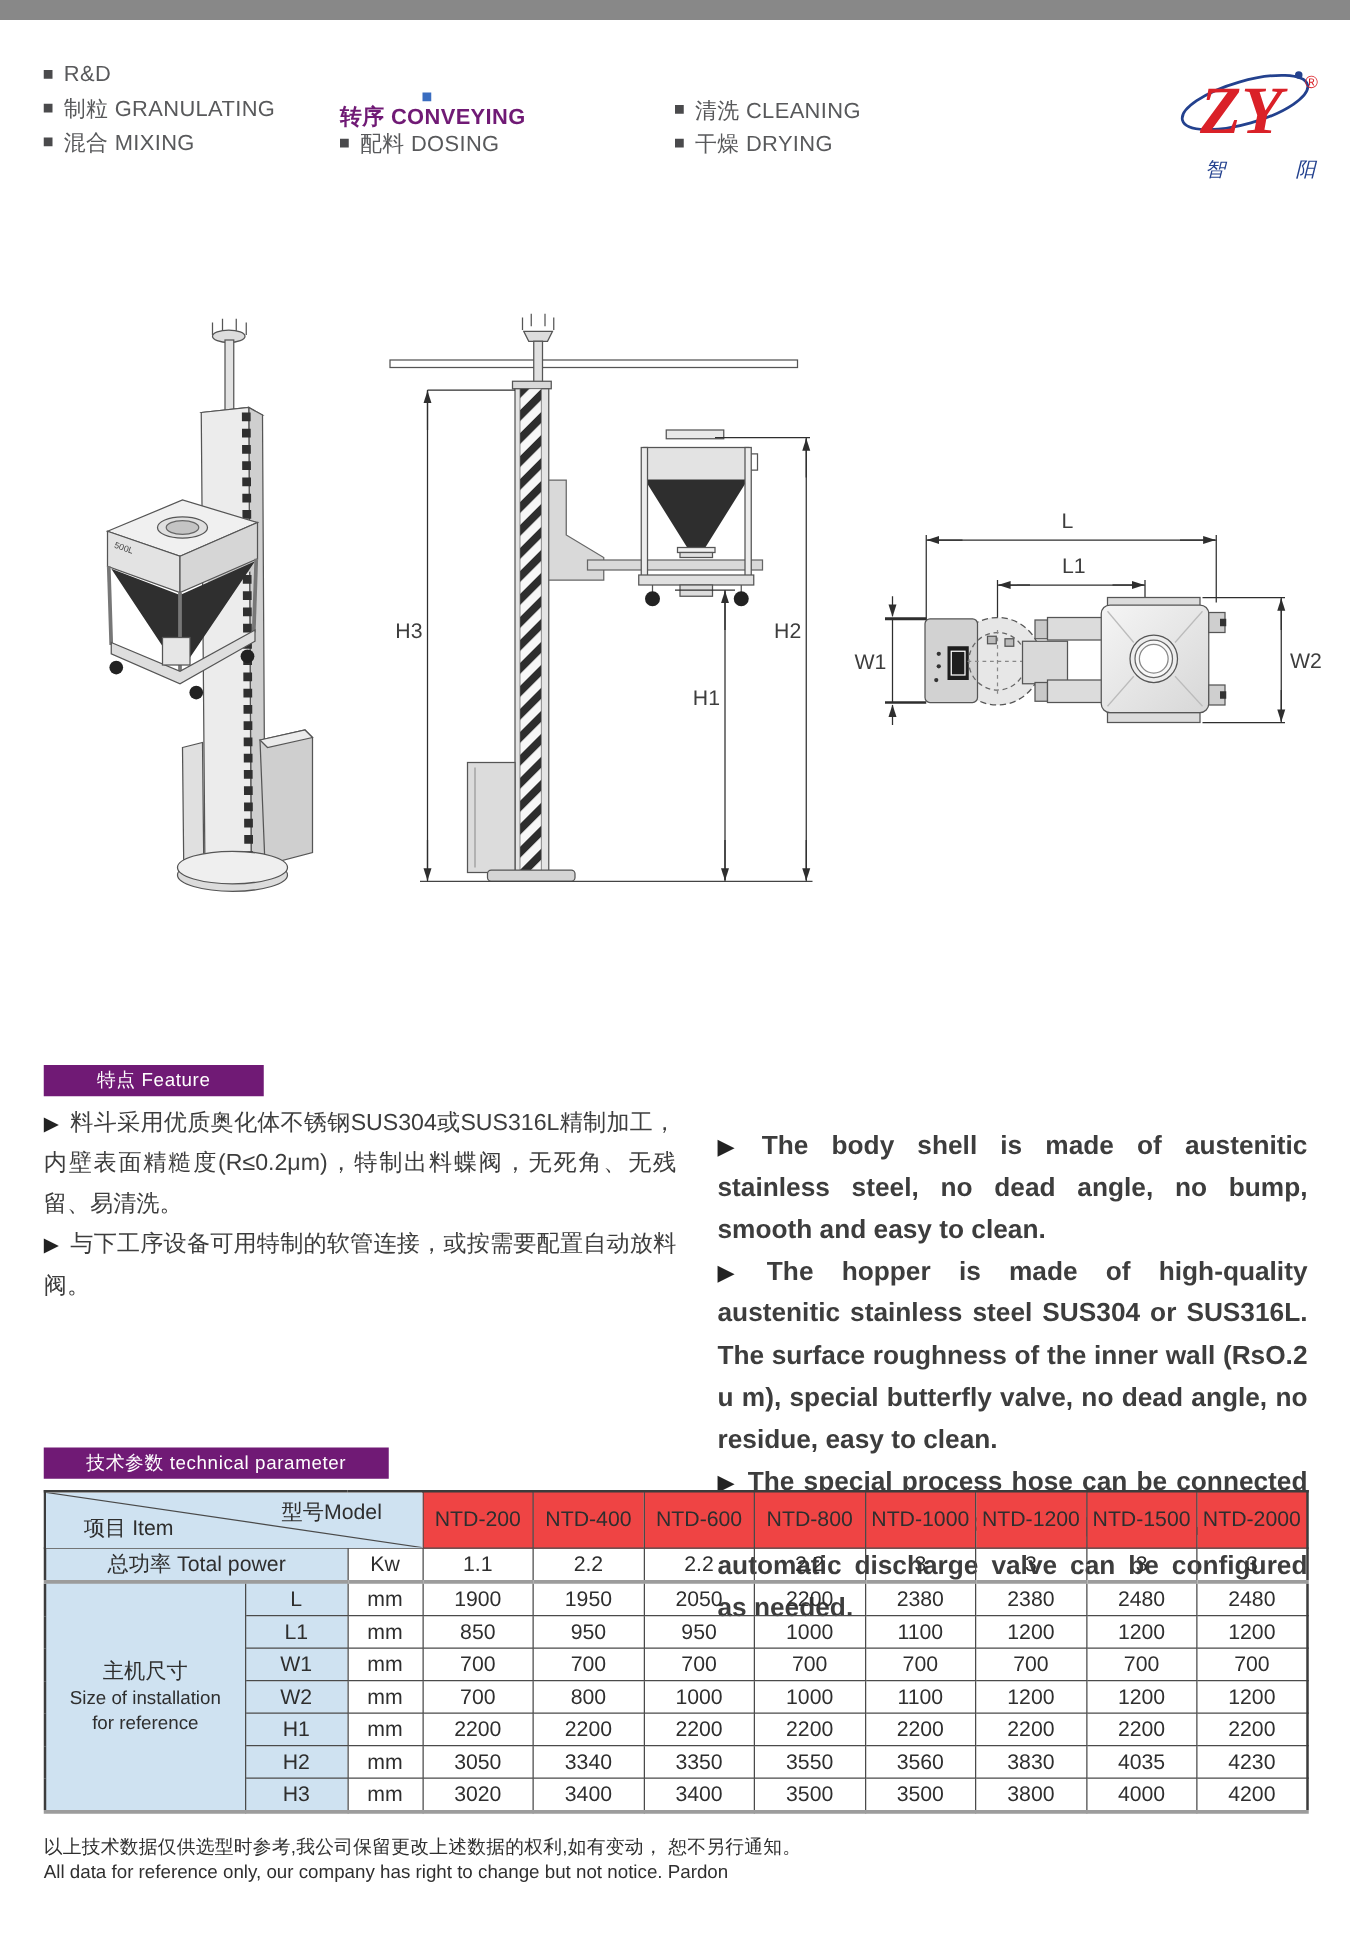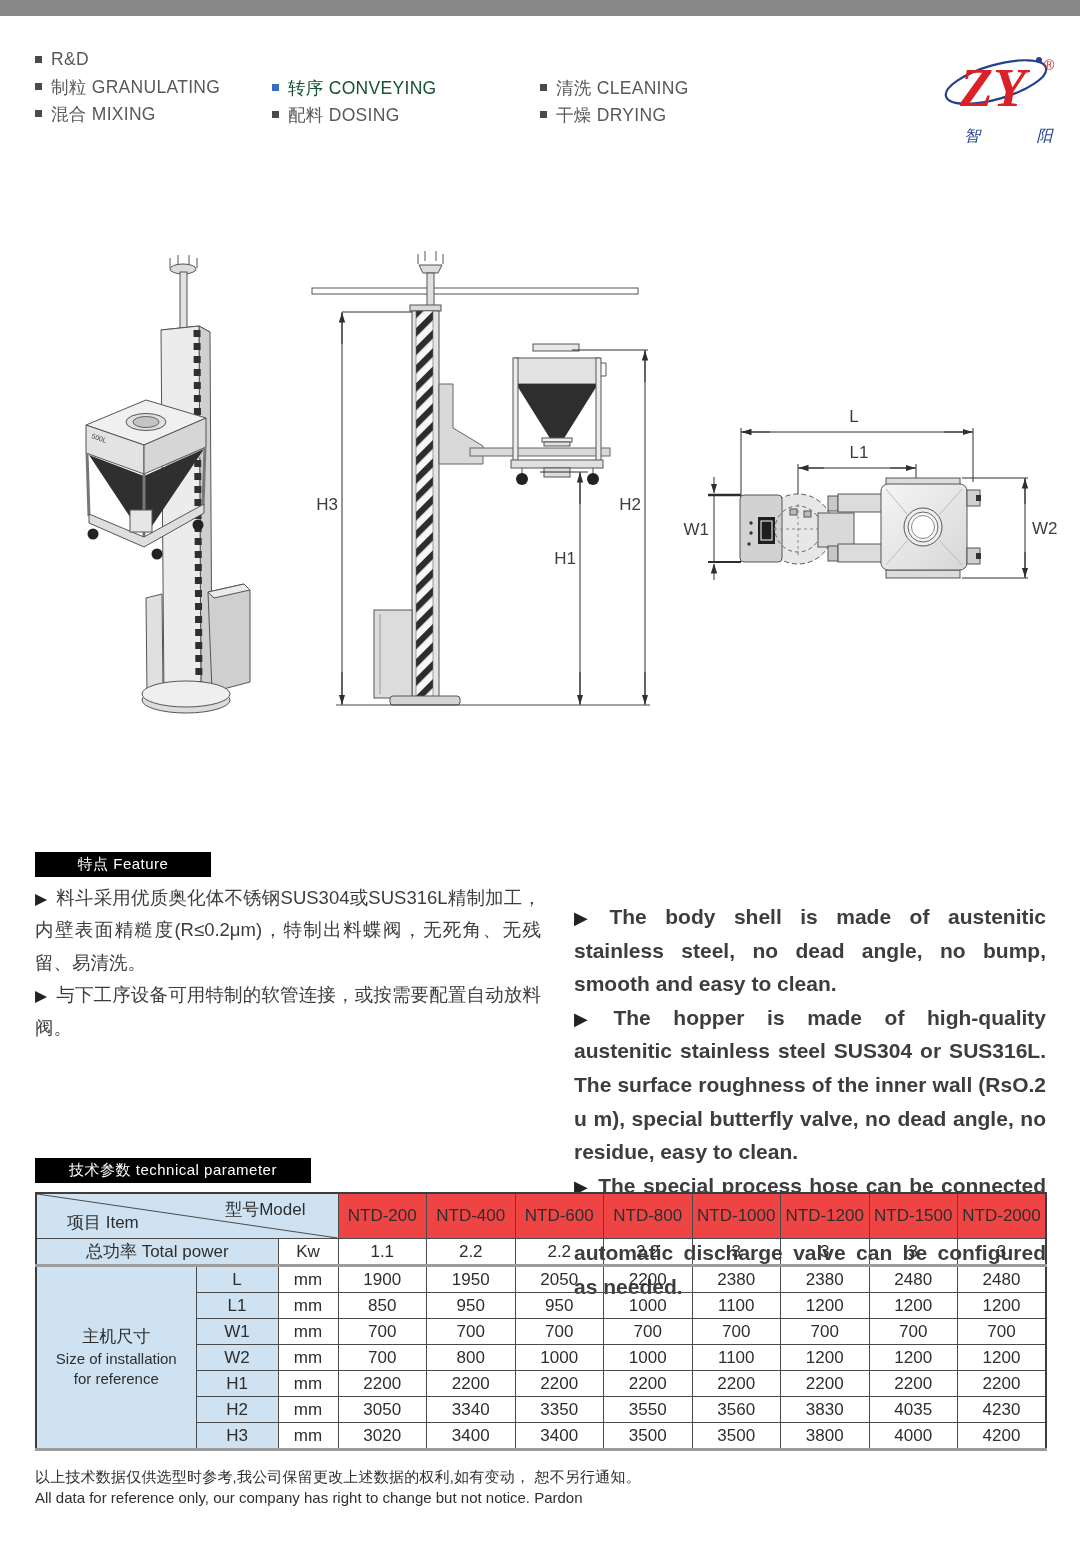"转序 CONVEYING" .cat-item.active { color: #14532d -> #701a75; flex-direction: none -> column; font-weight: 400 -> 700 }
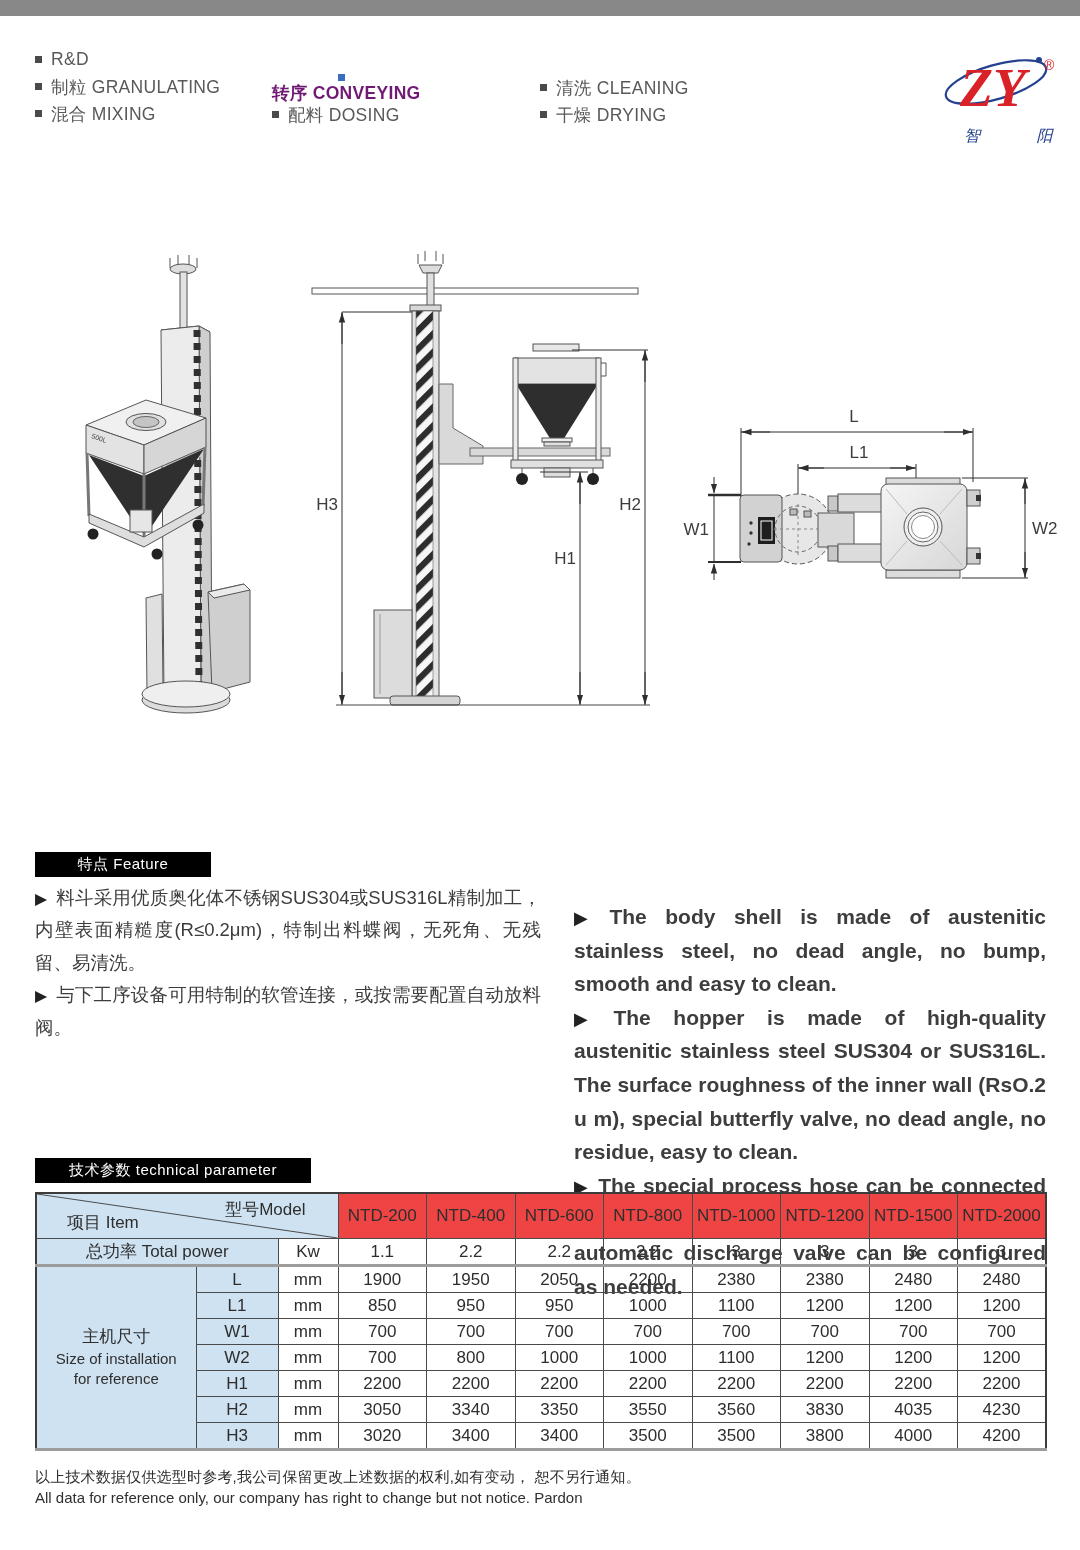"特点 Feature" .secbar { background: #000000 -> #701a75 }
